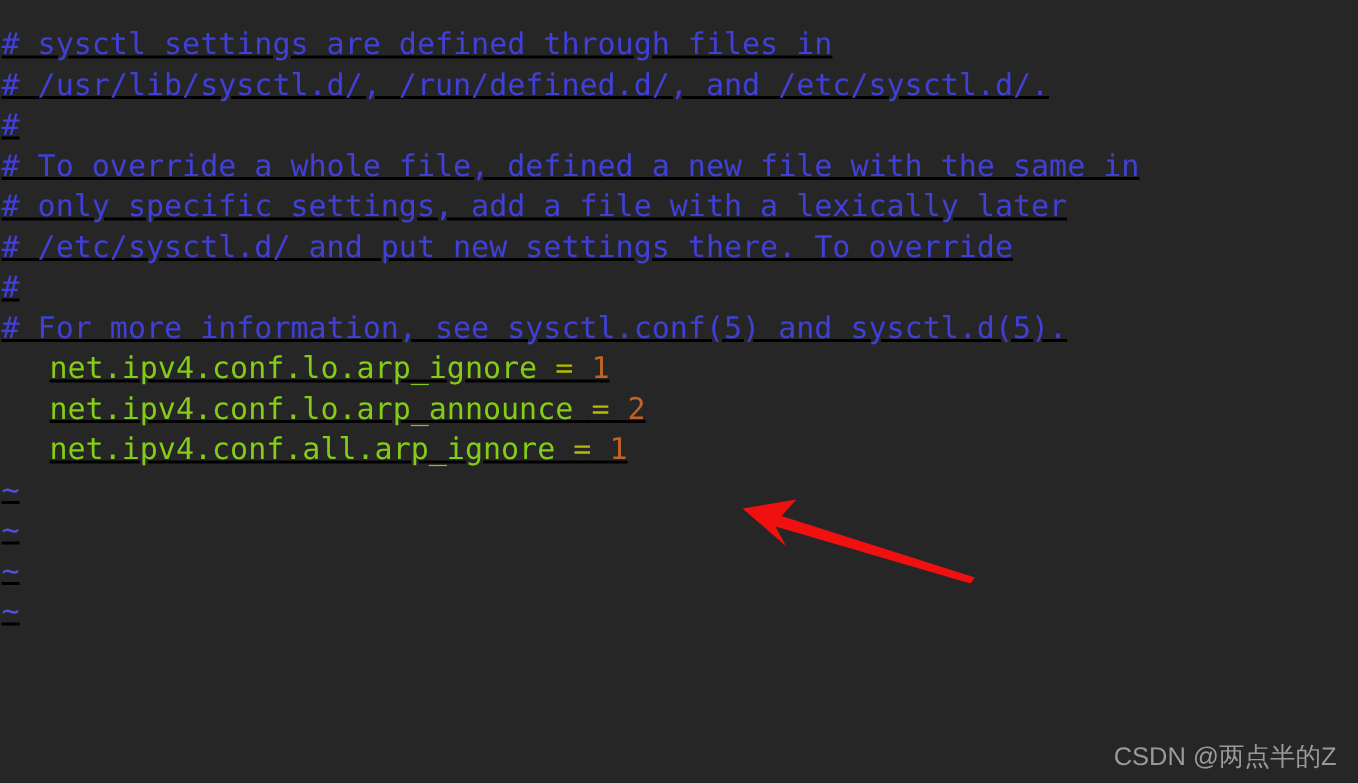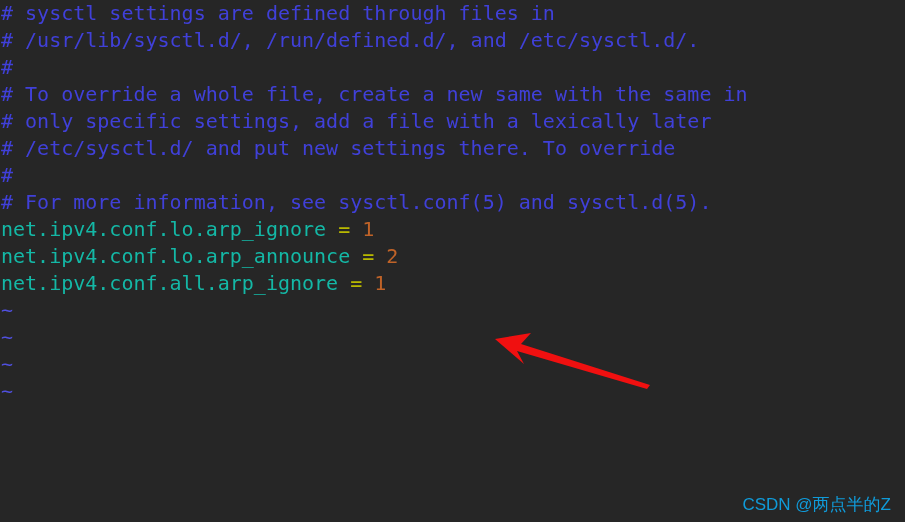"# sysctl settings are defined" #buffer { text-decoration: none -> underline; top: 0 -> 16px }
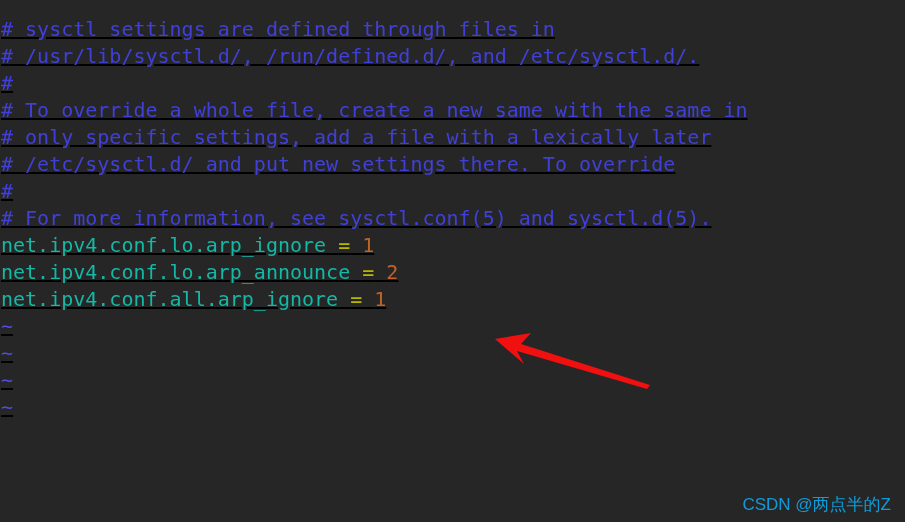"# To override a whole" span.comment { text: create a new same -> defined a new file }
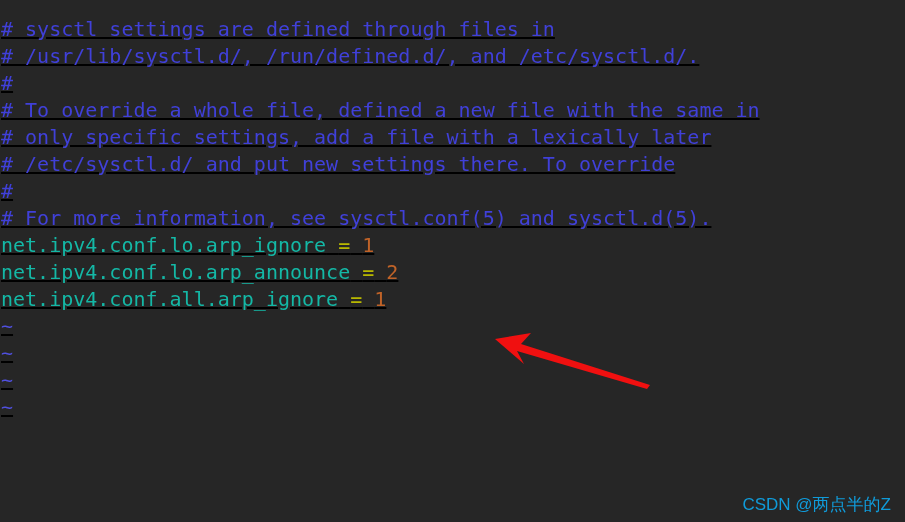"net.ipv4.conf.lo.arp_ignore" .key { color: #14b8a6 -> #84cc16; padding-left: none -> 32px }
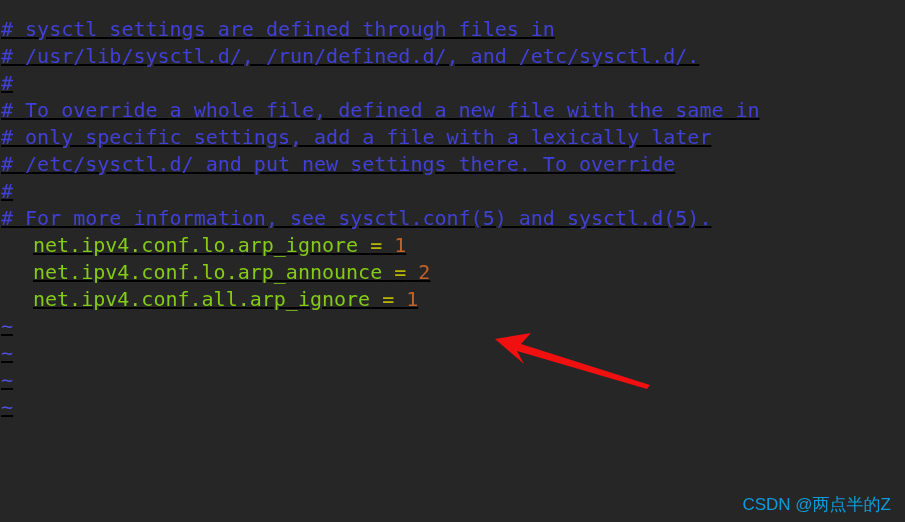"CSDN @两点半的Z" #watermark { color: #0ea5e9 -> #a3a3a3 }
